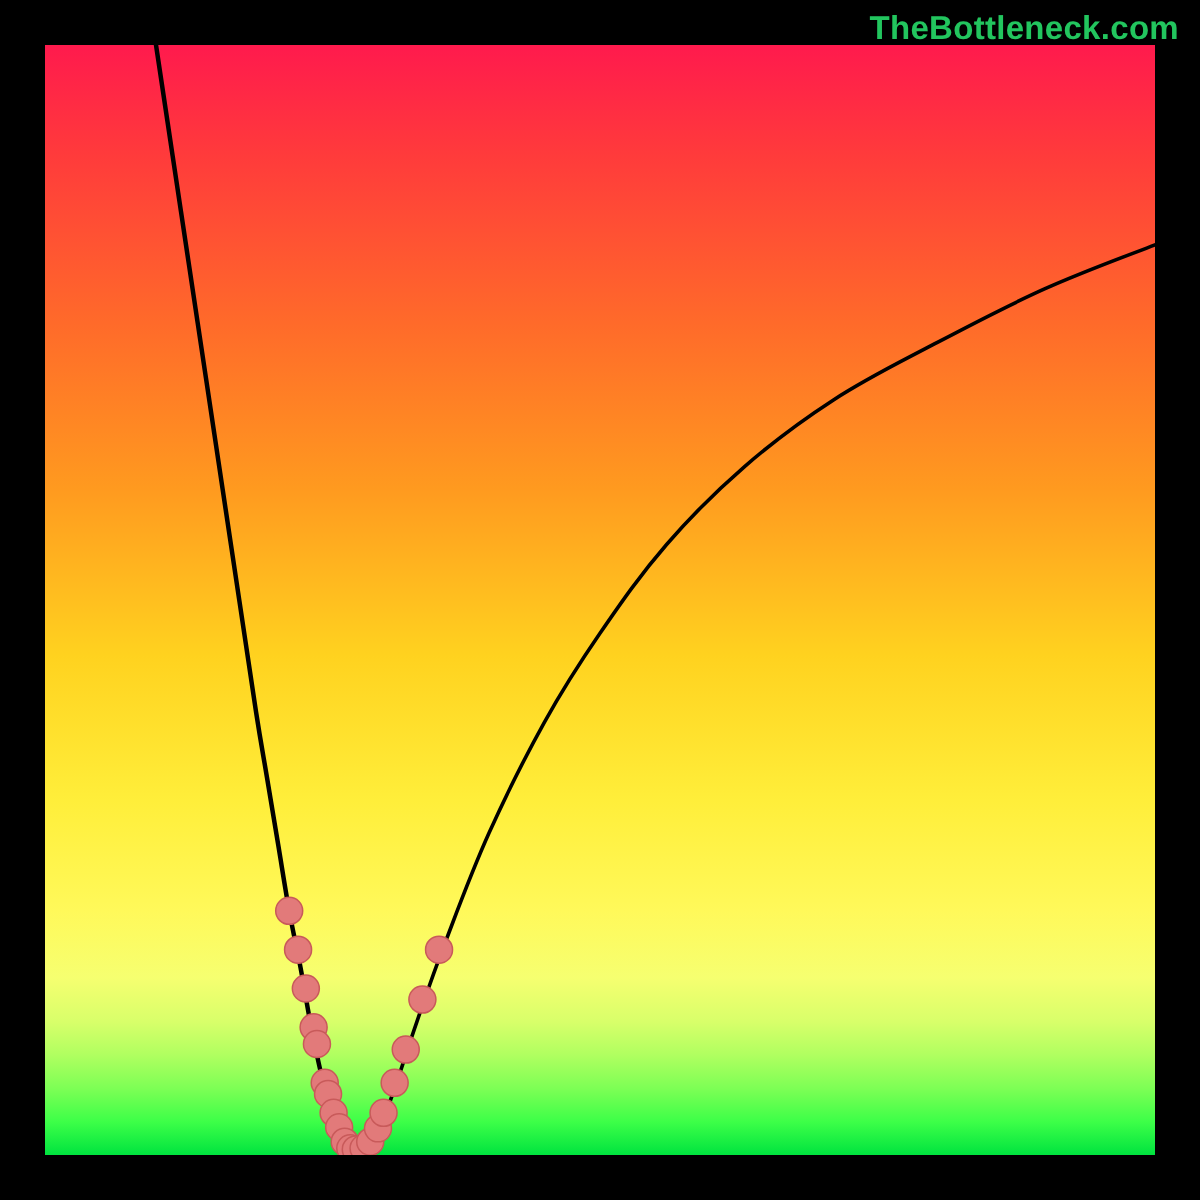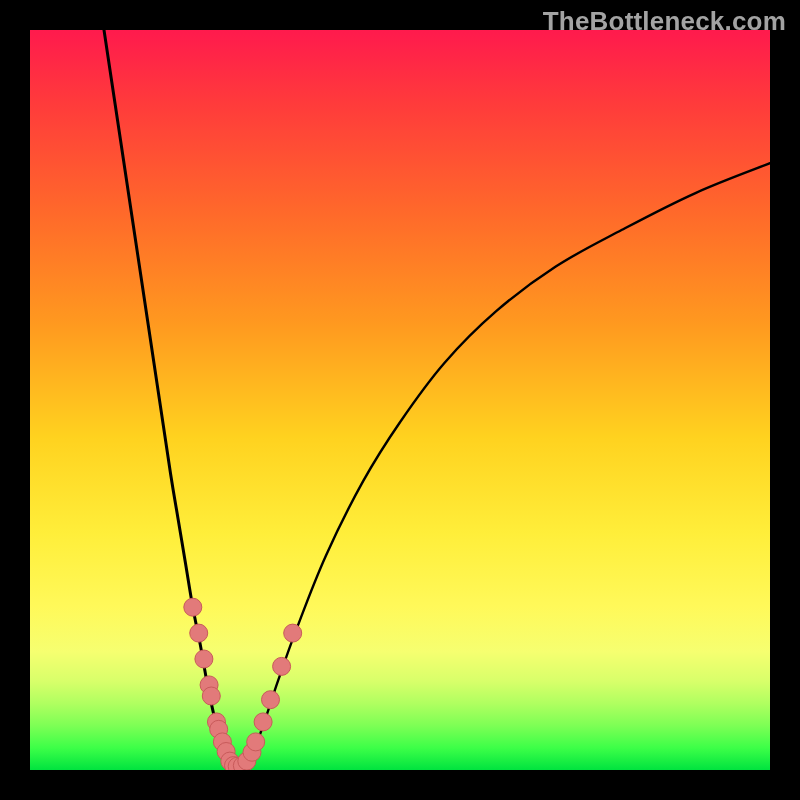"TheBottleneck.com" .watermark { color: #a3a3a3 -> #22c55e; font-size: 26px -> 22px }
